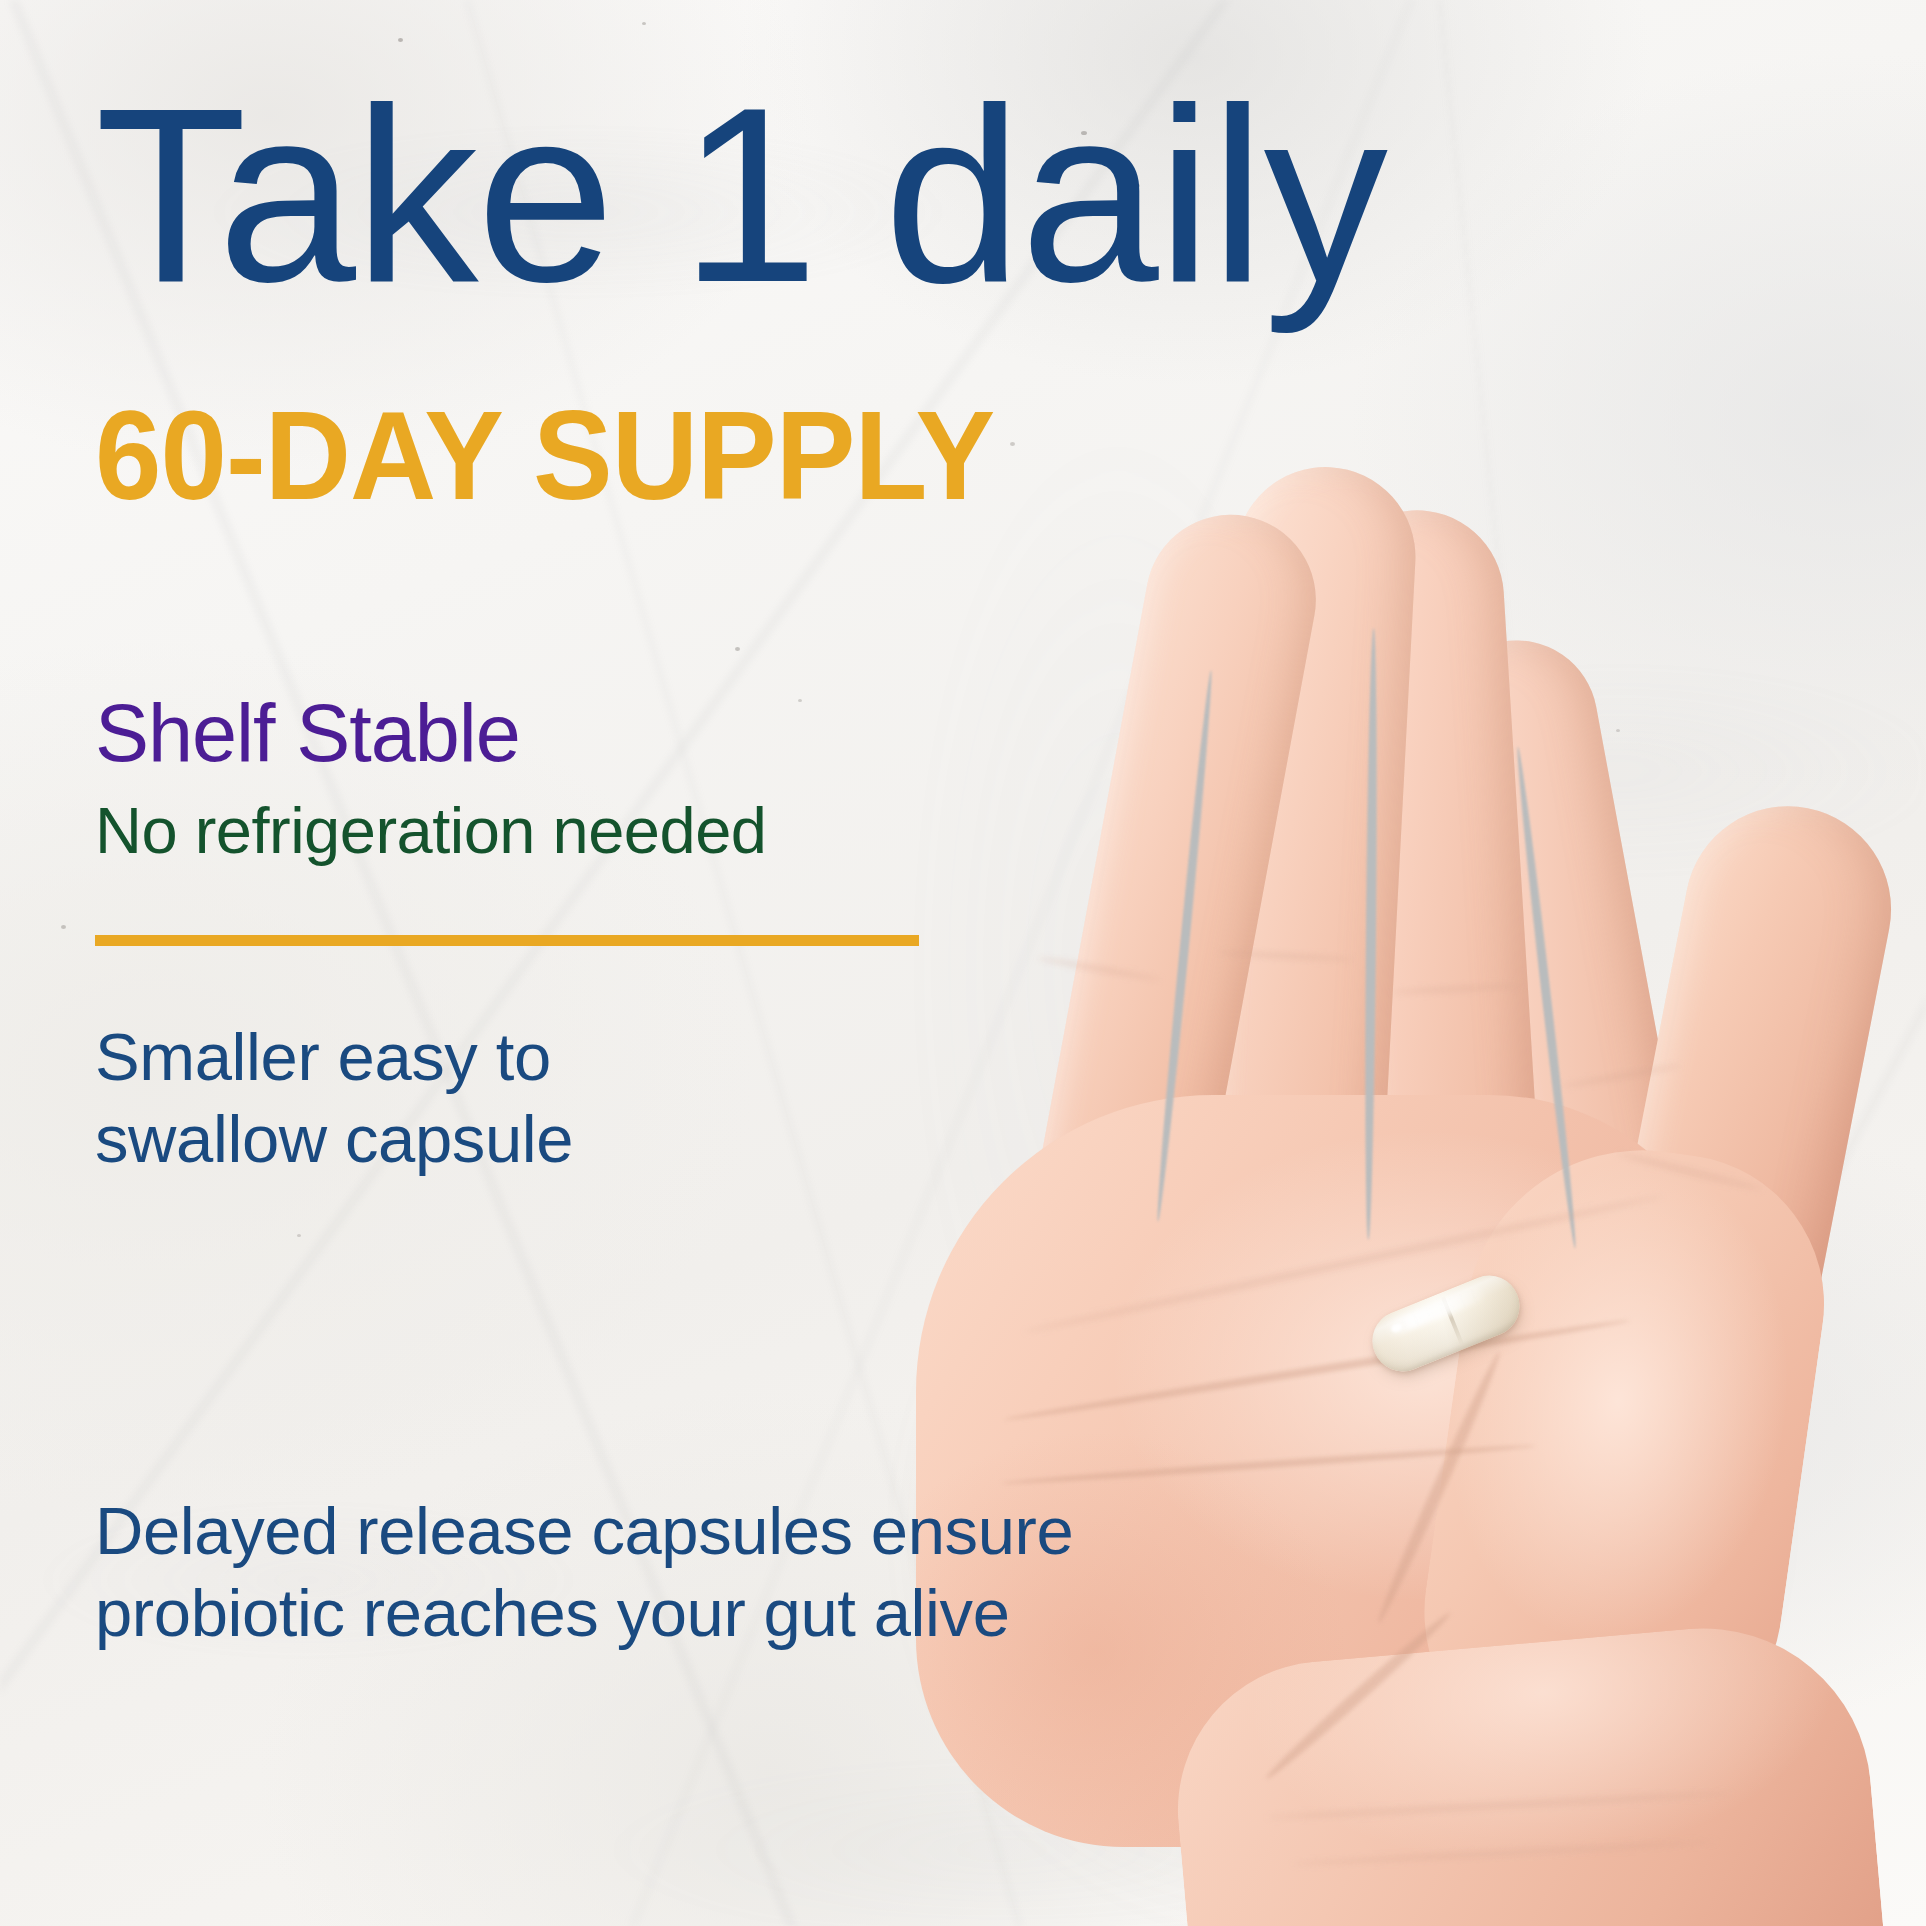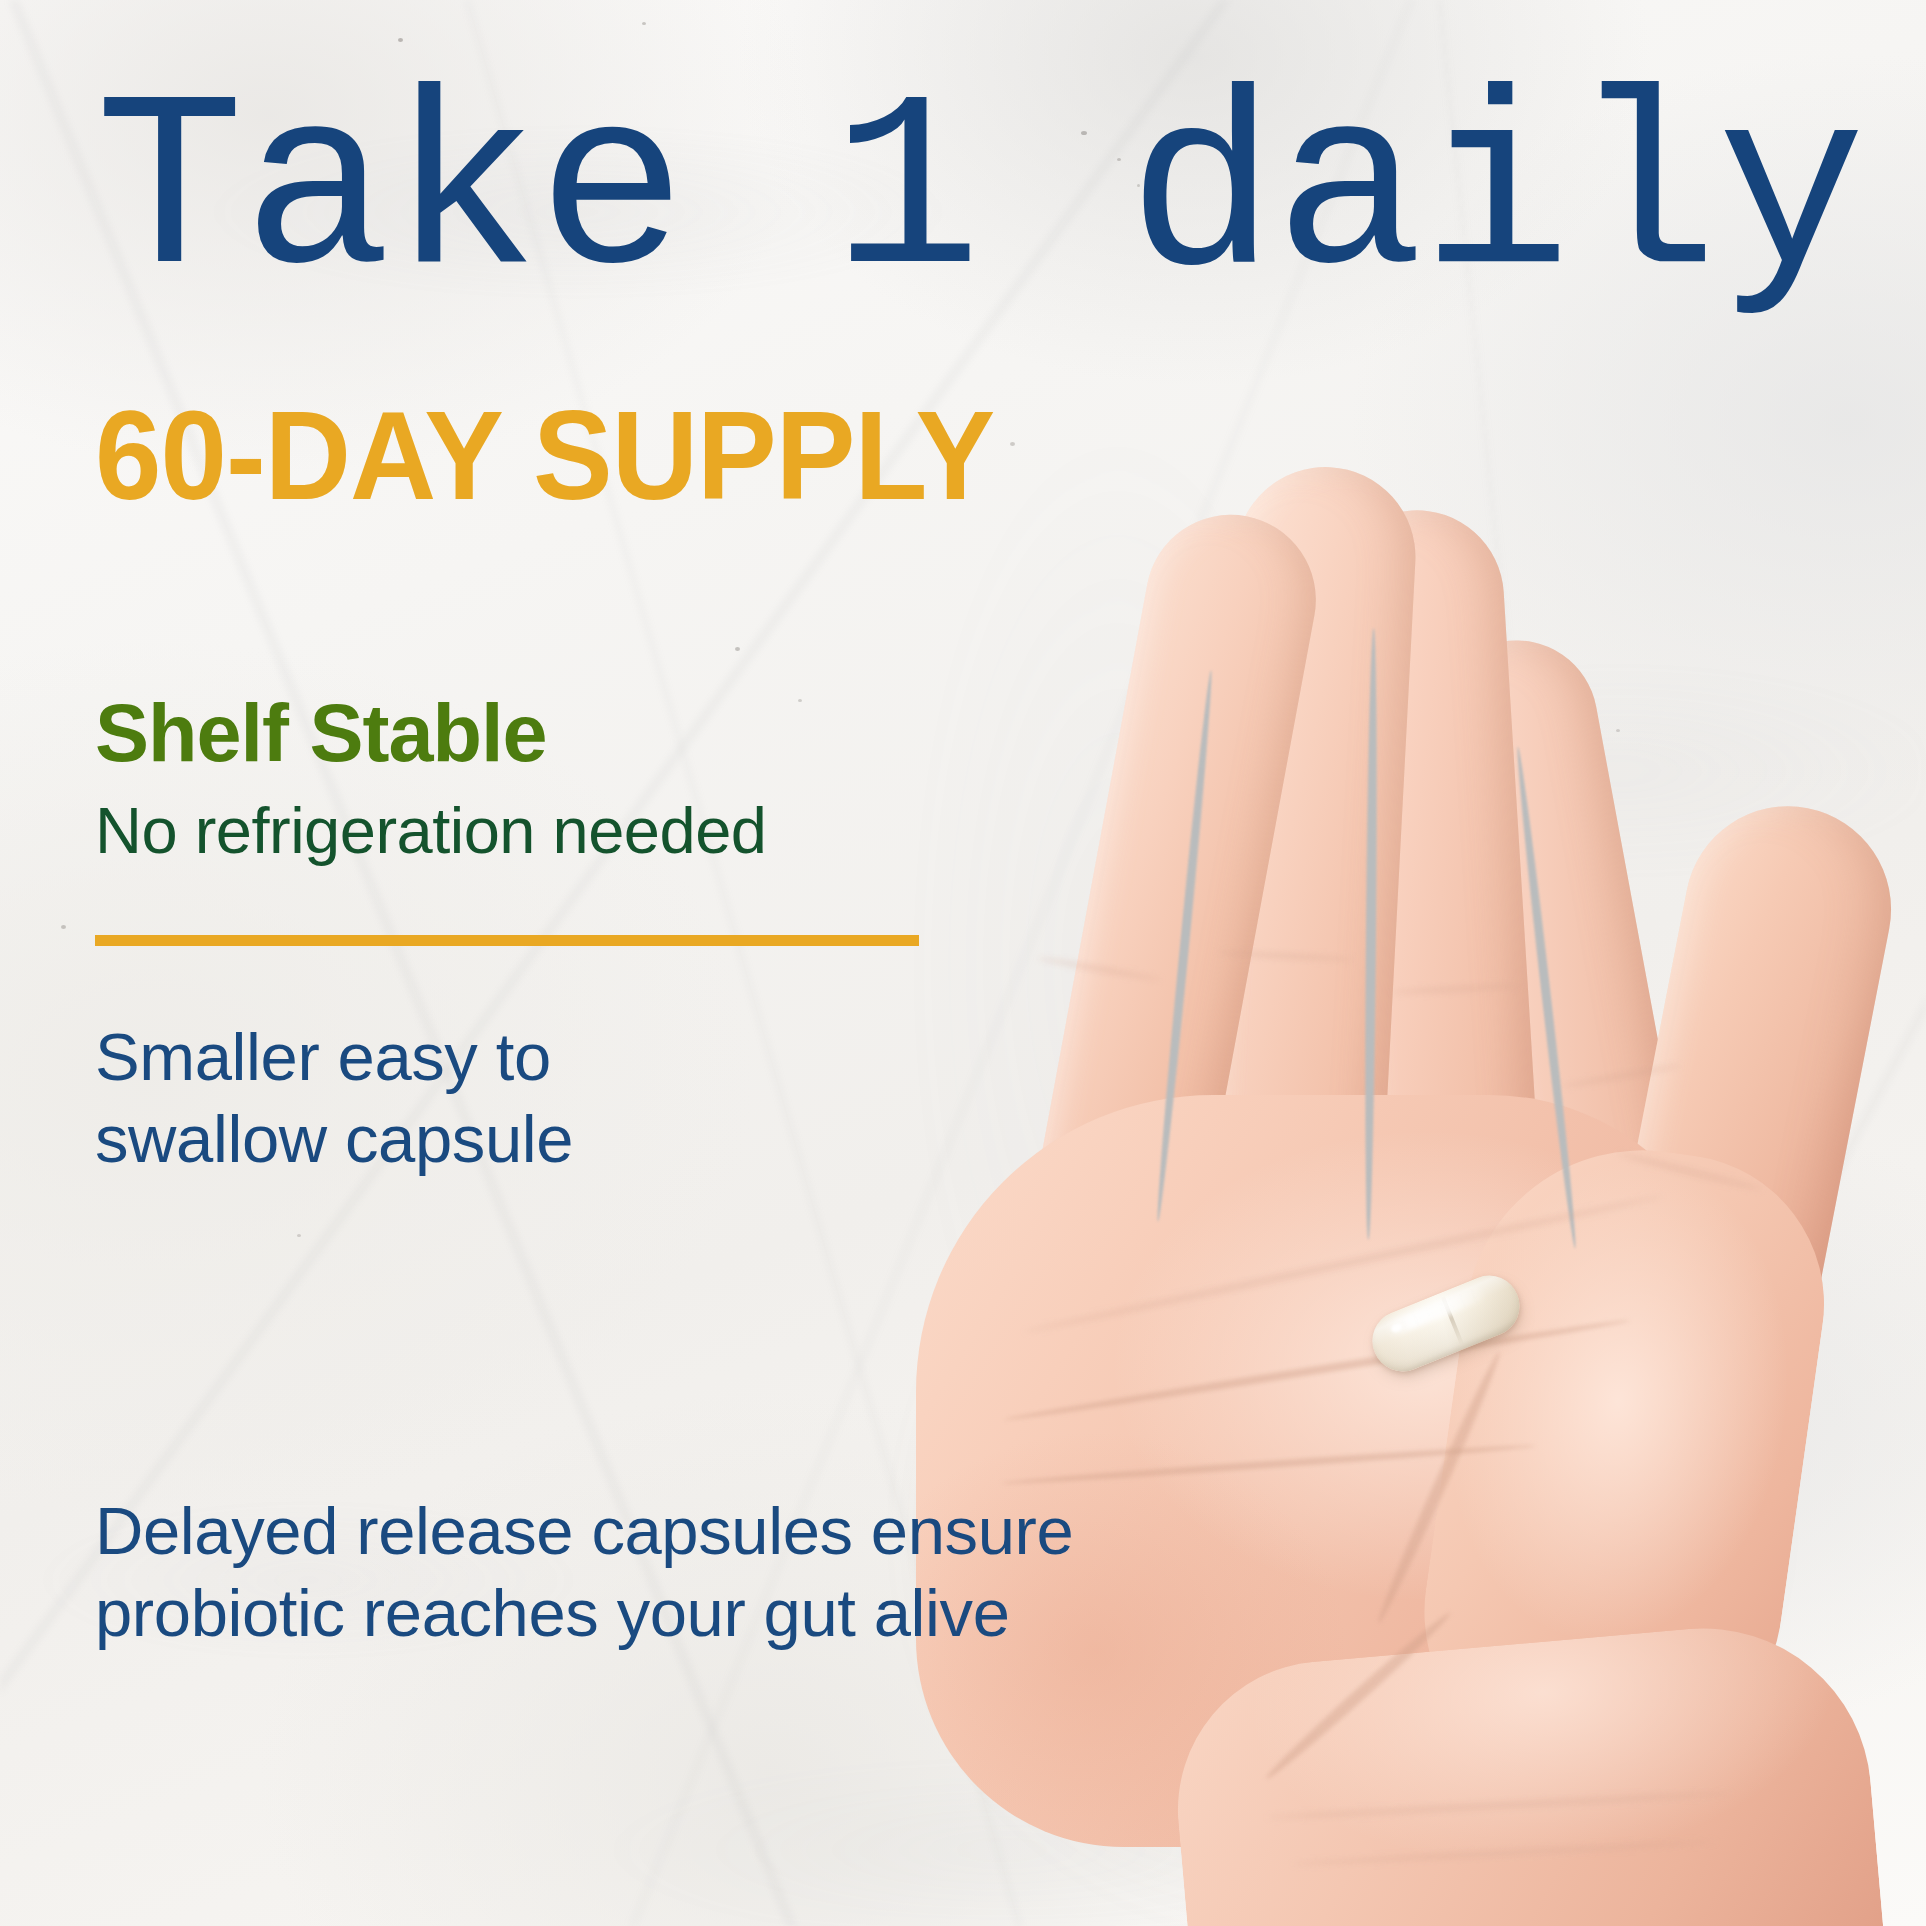"Take 1 daily" #headline { font-family: Liberation Mono, monospace -> Liberation Sans, sans-serif }
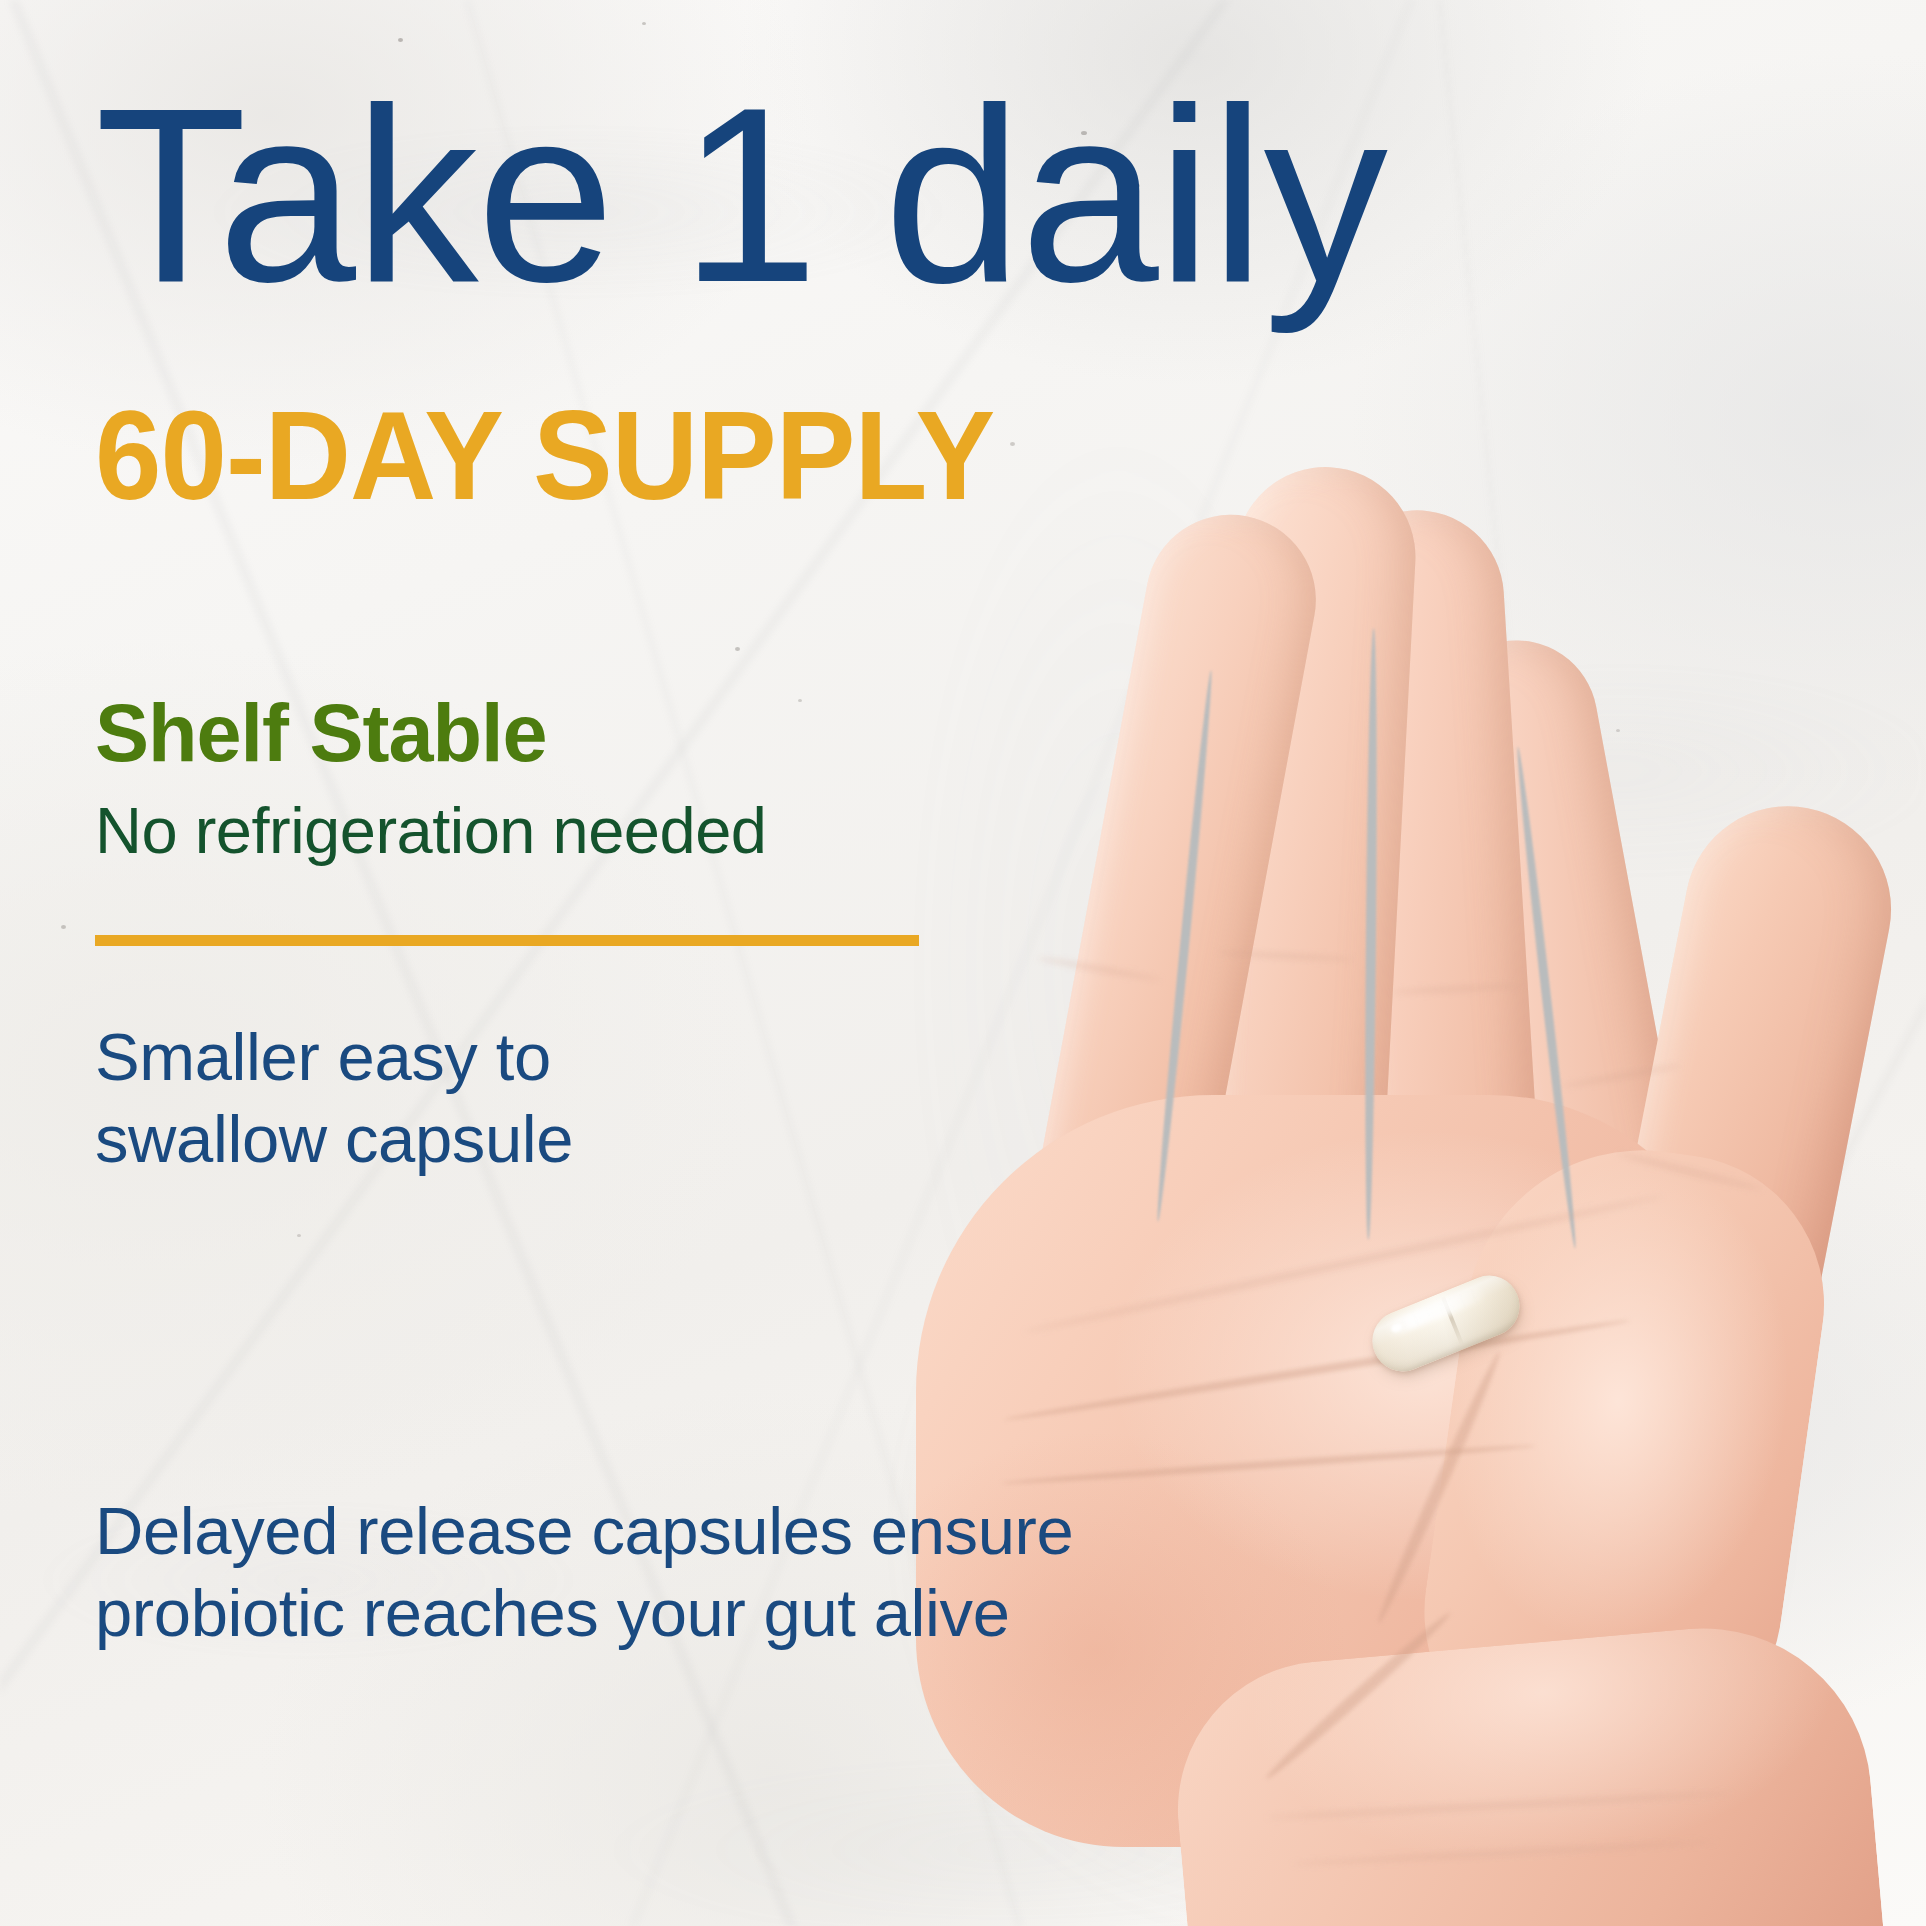"Shelf Stable" #benefit-heading { color: #4d7c0f -> #4c1d95; font-weight: bold -> normal }
